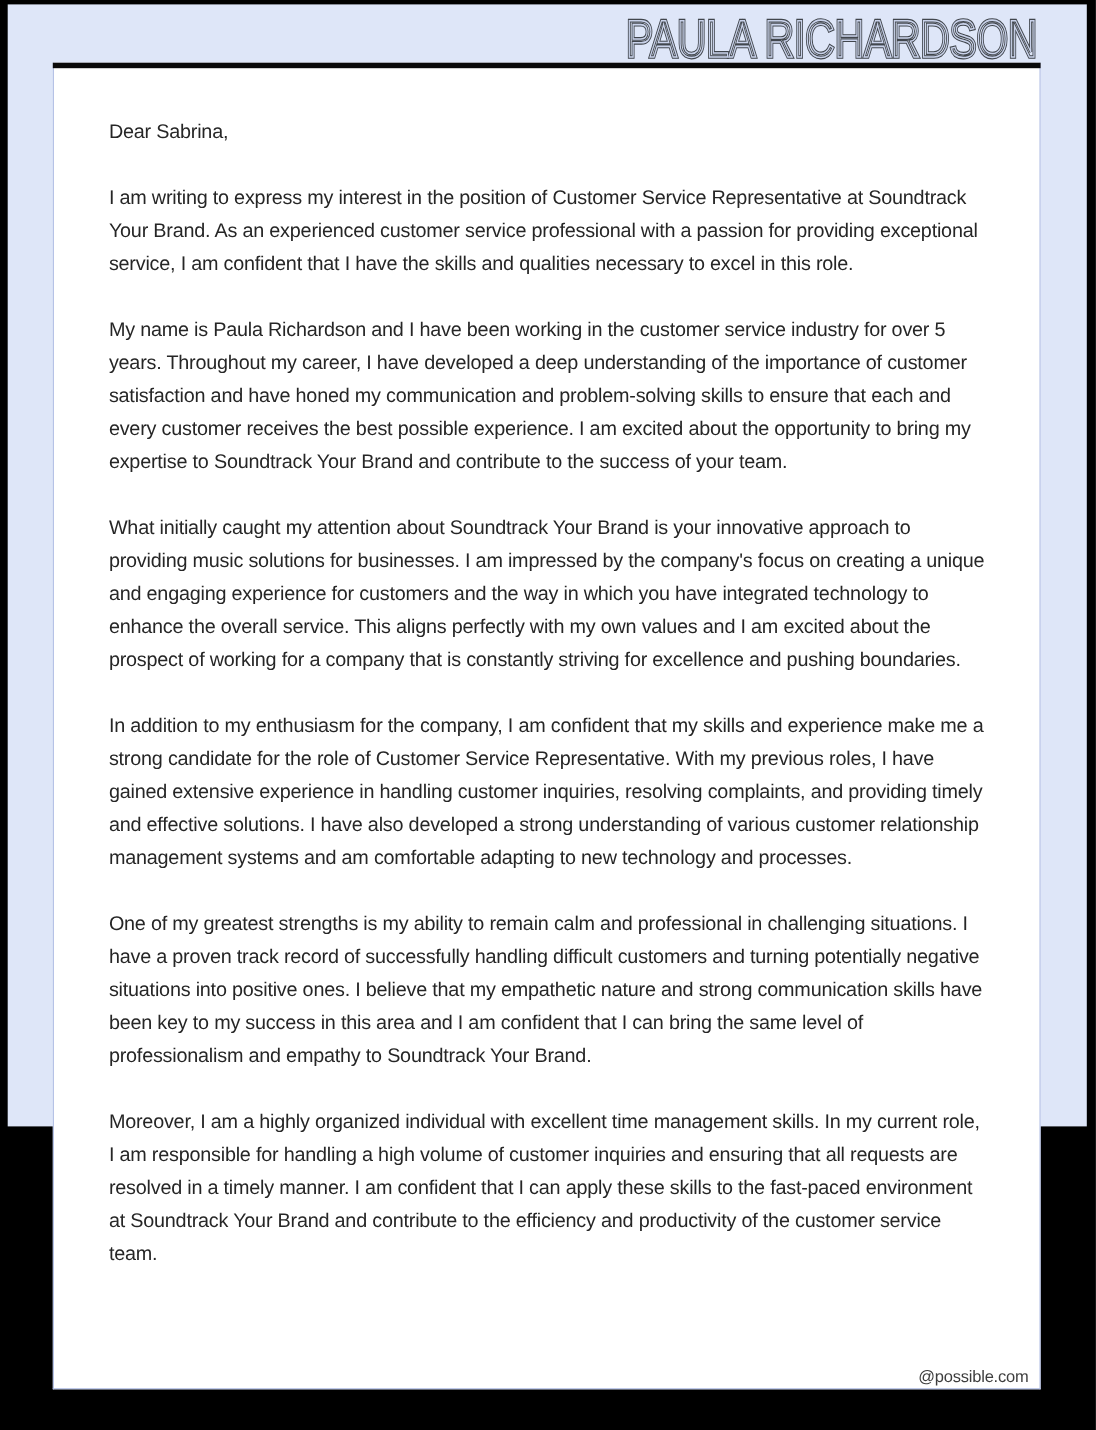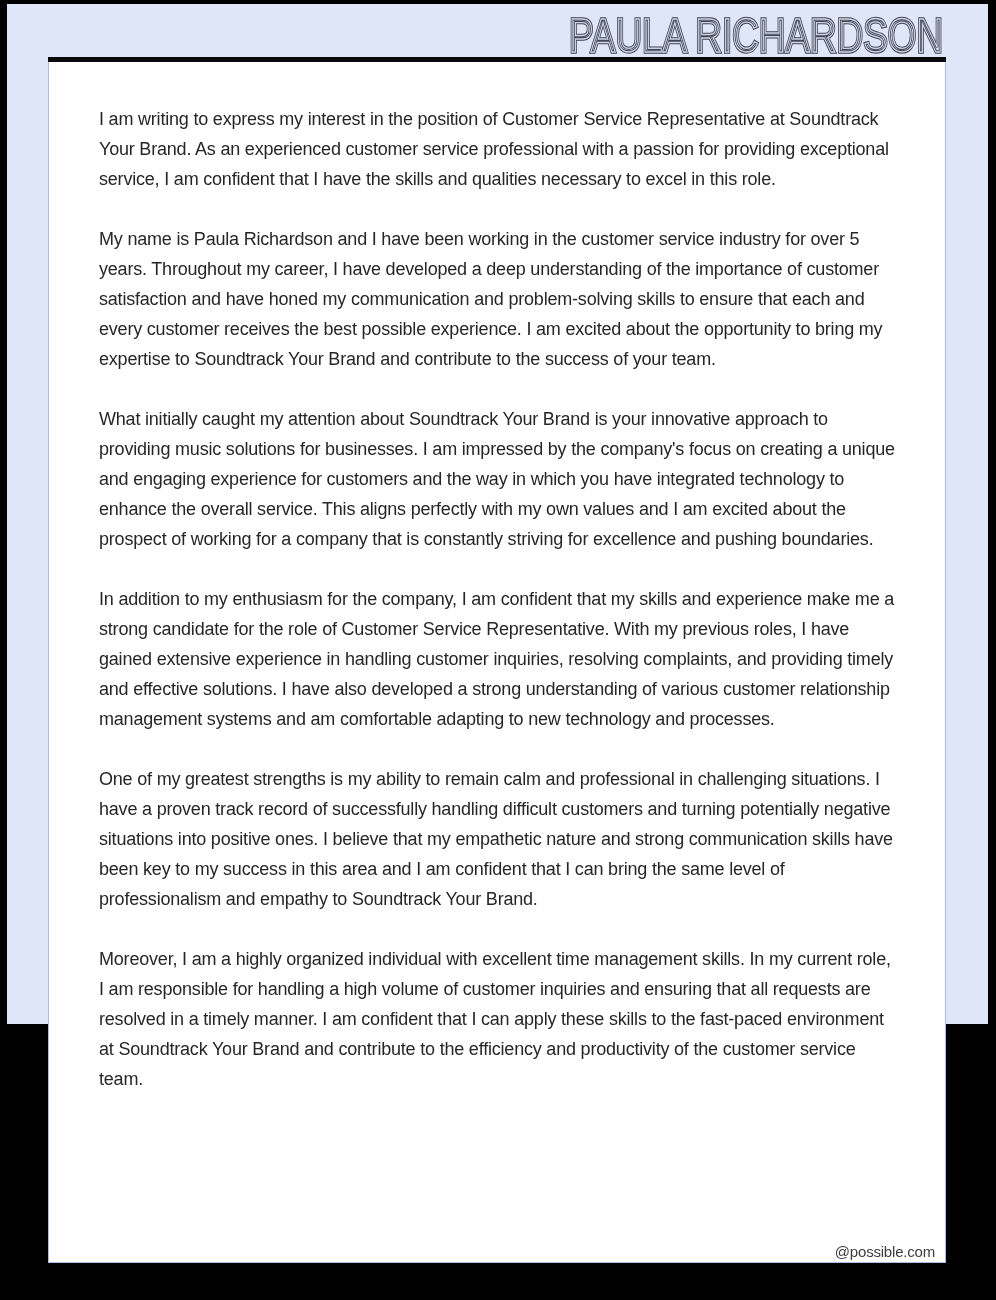"Dear Sabrina," p { html: none -> <p>Dear Sabrina,</p> }
